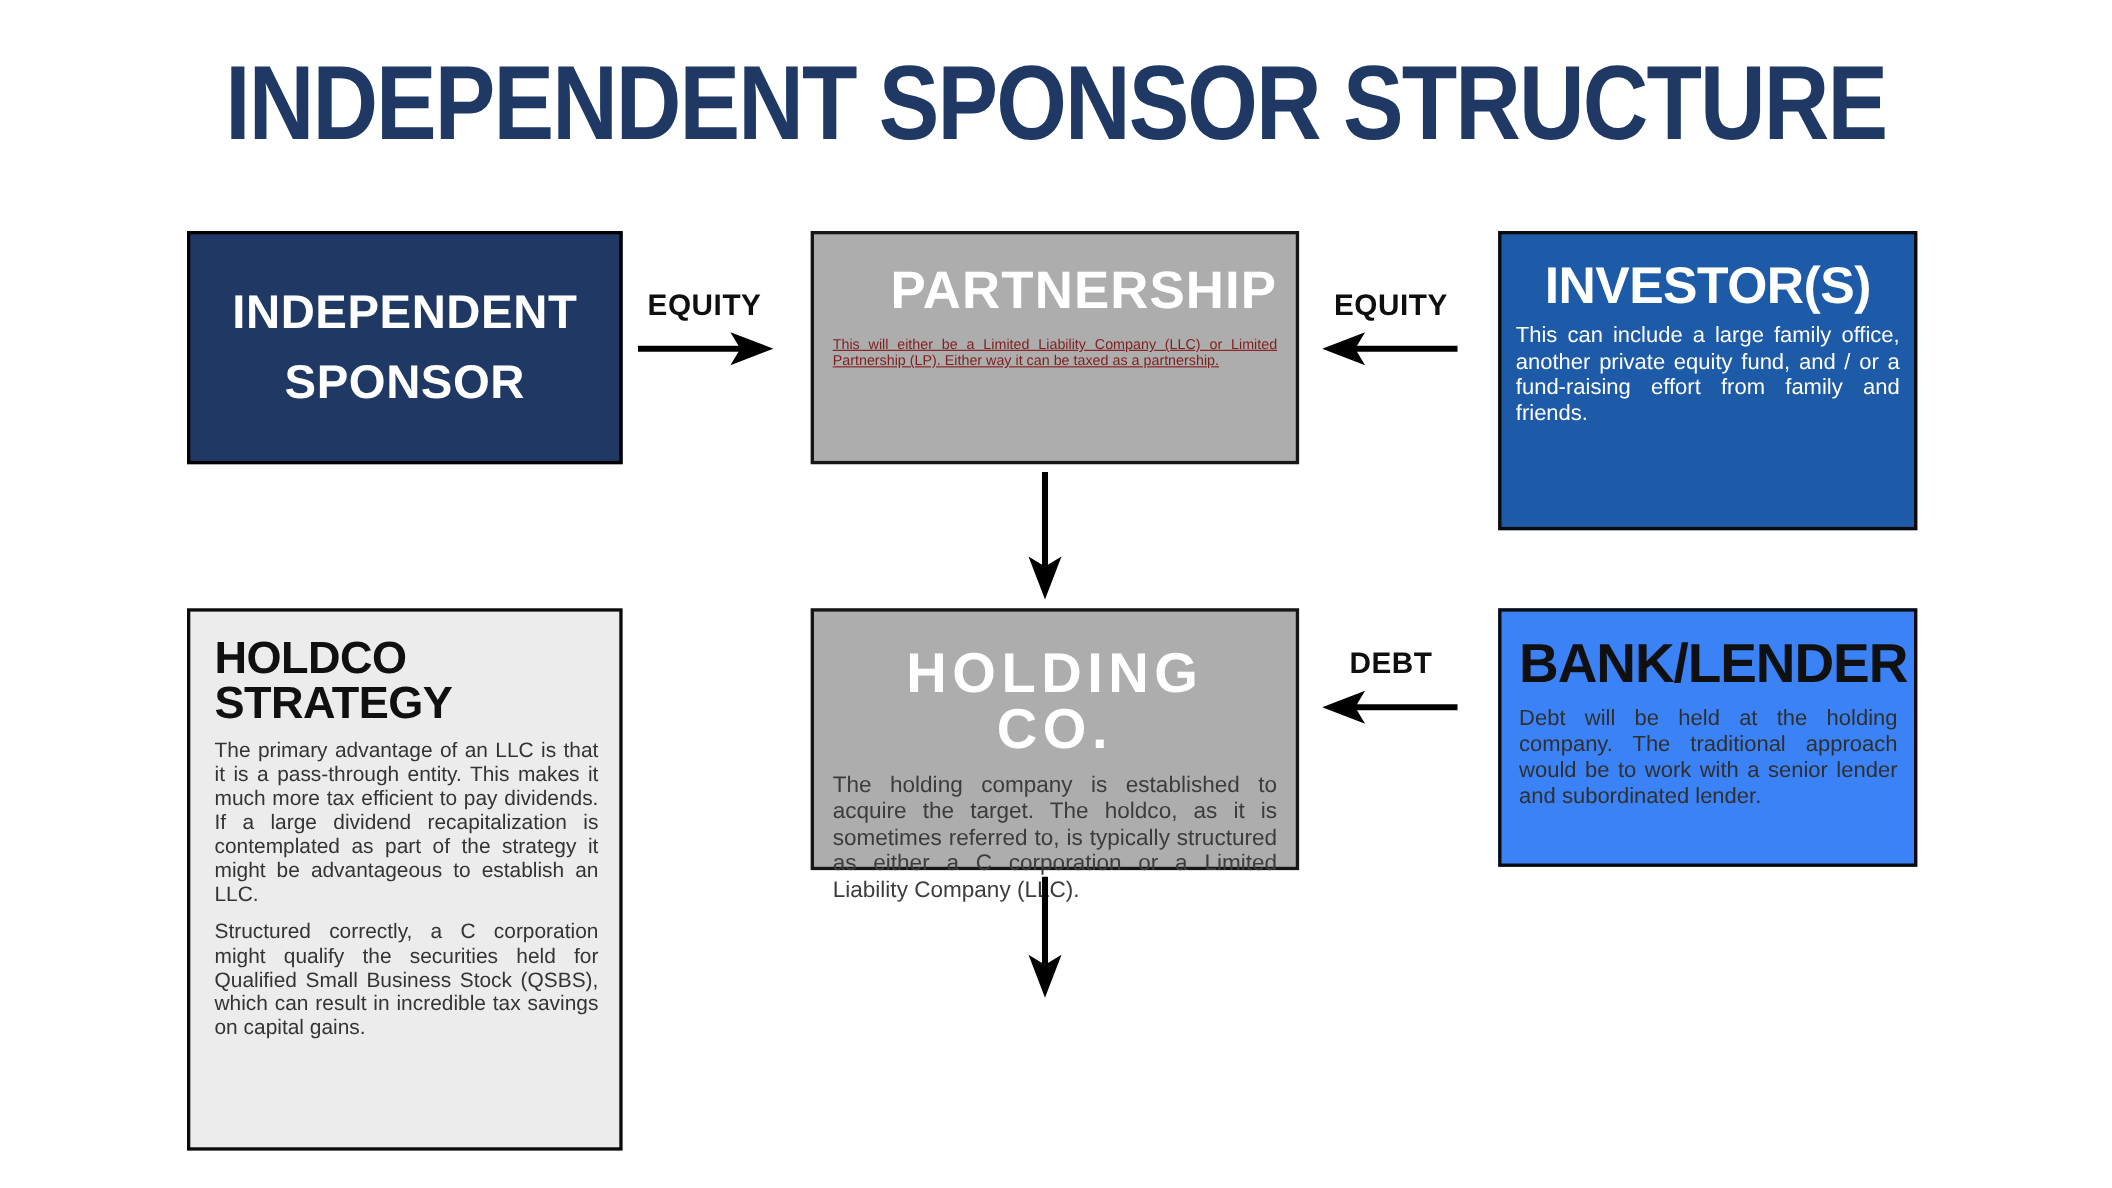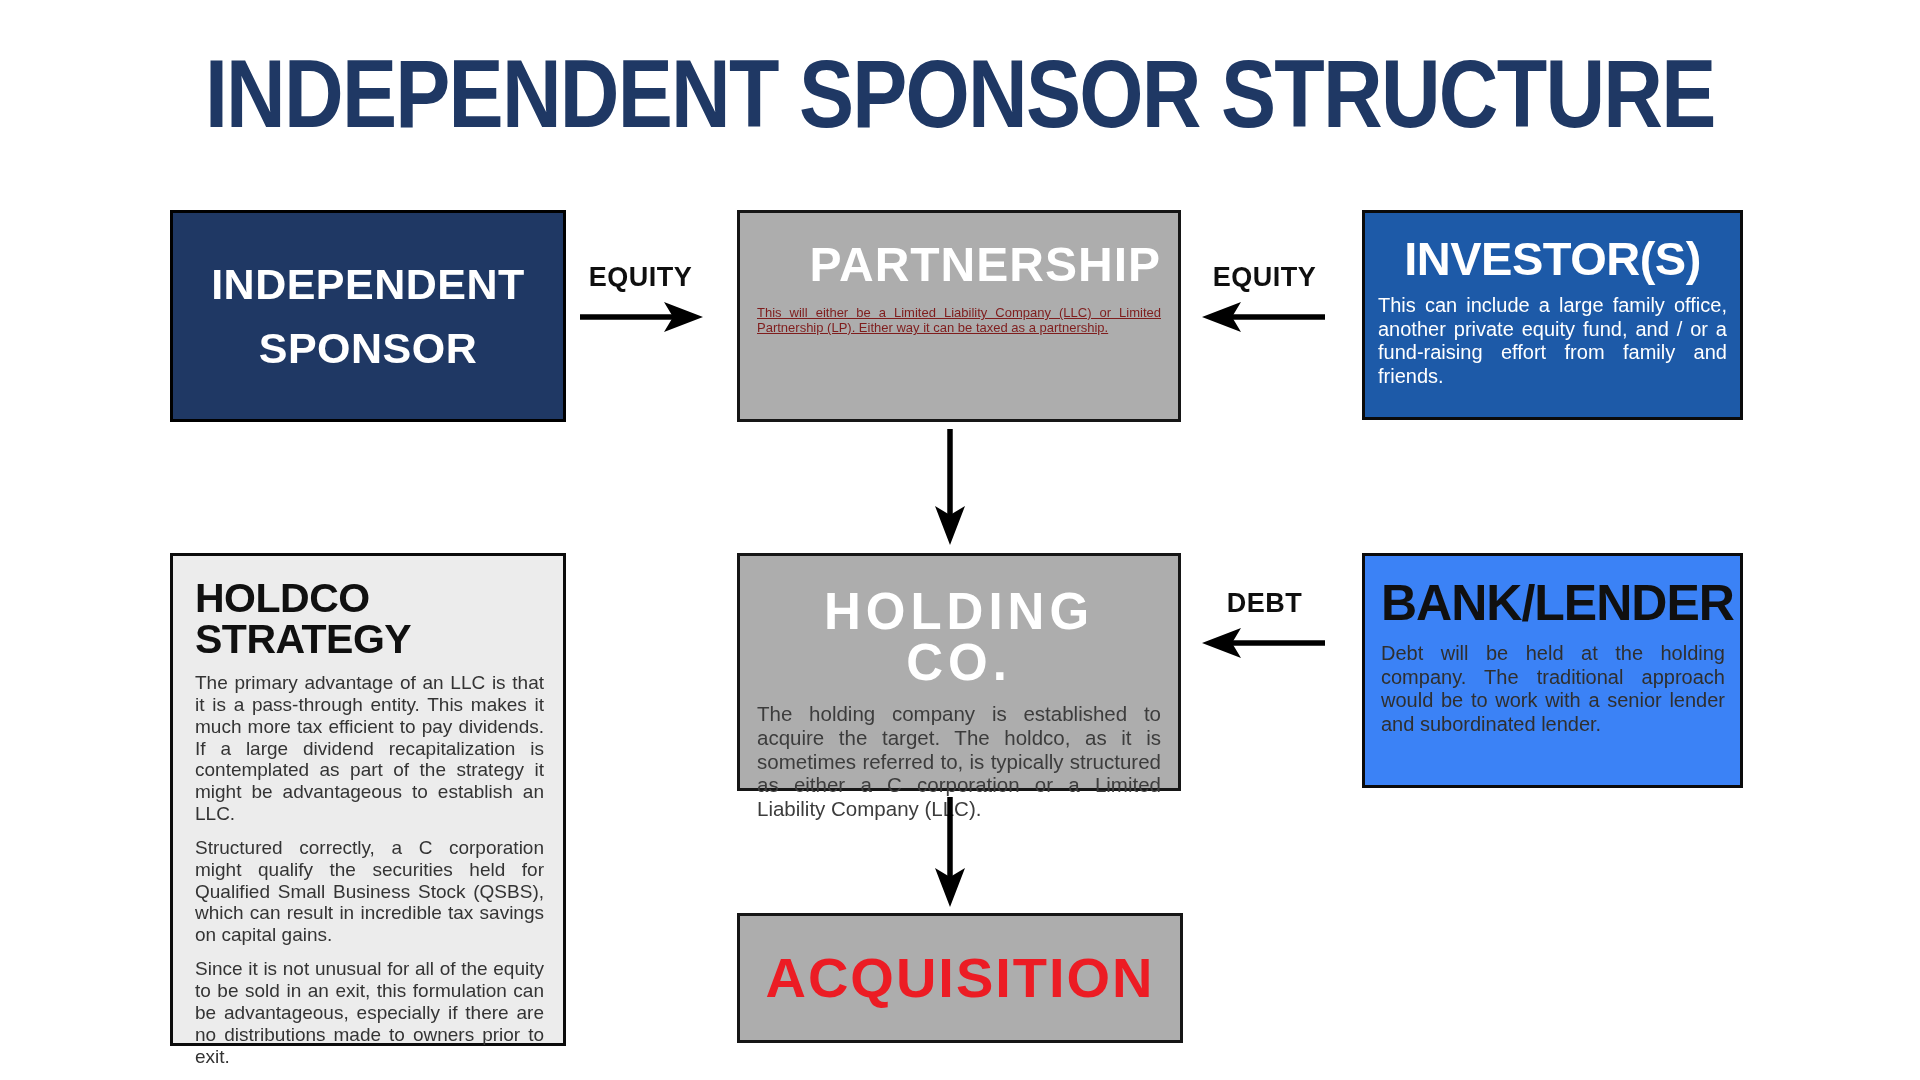"INVESTOR(S)" .box-investors { height: 210px -> 272px }
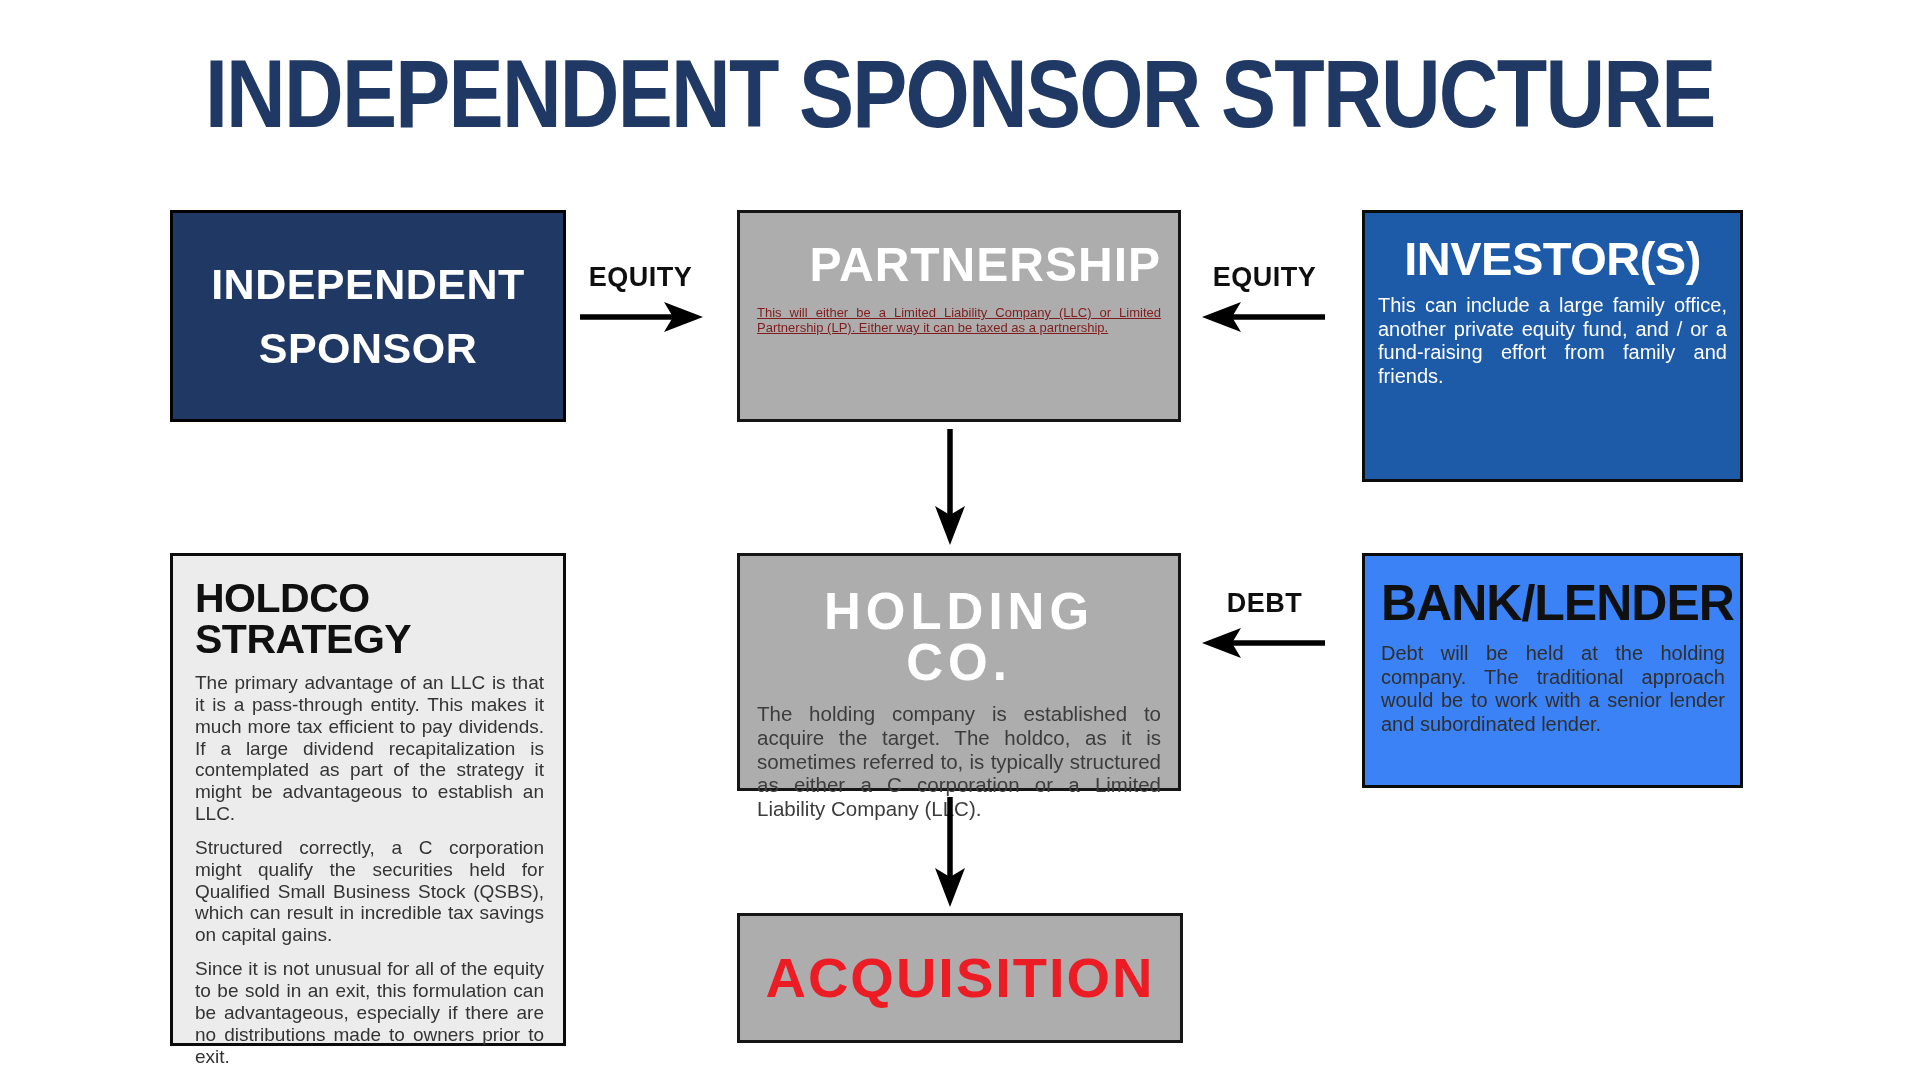"Since it is not unusual" p { html: <p>Since it is not unusual for all of the equity to be sold in an exit, this formulation can be advantageous, especially if there are no distributions made to owners prior to exit.</p> -> none }
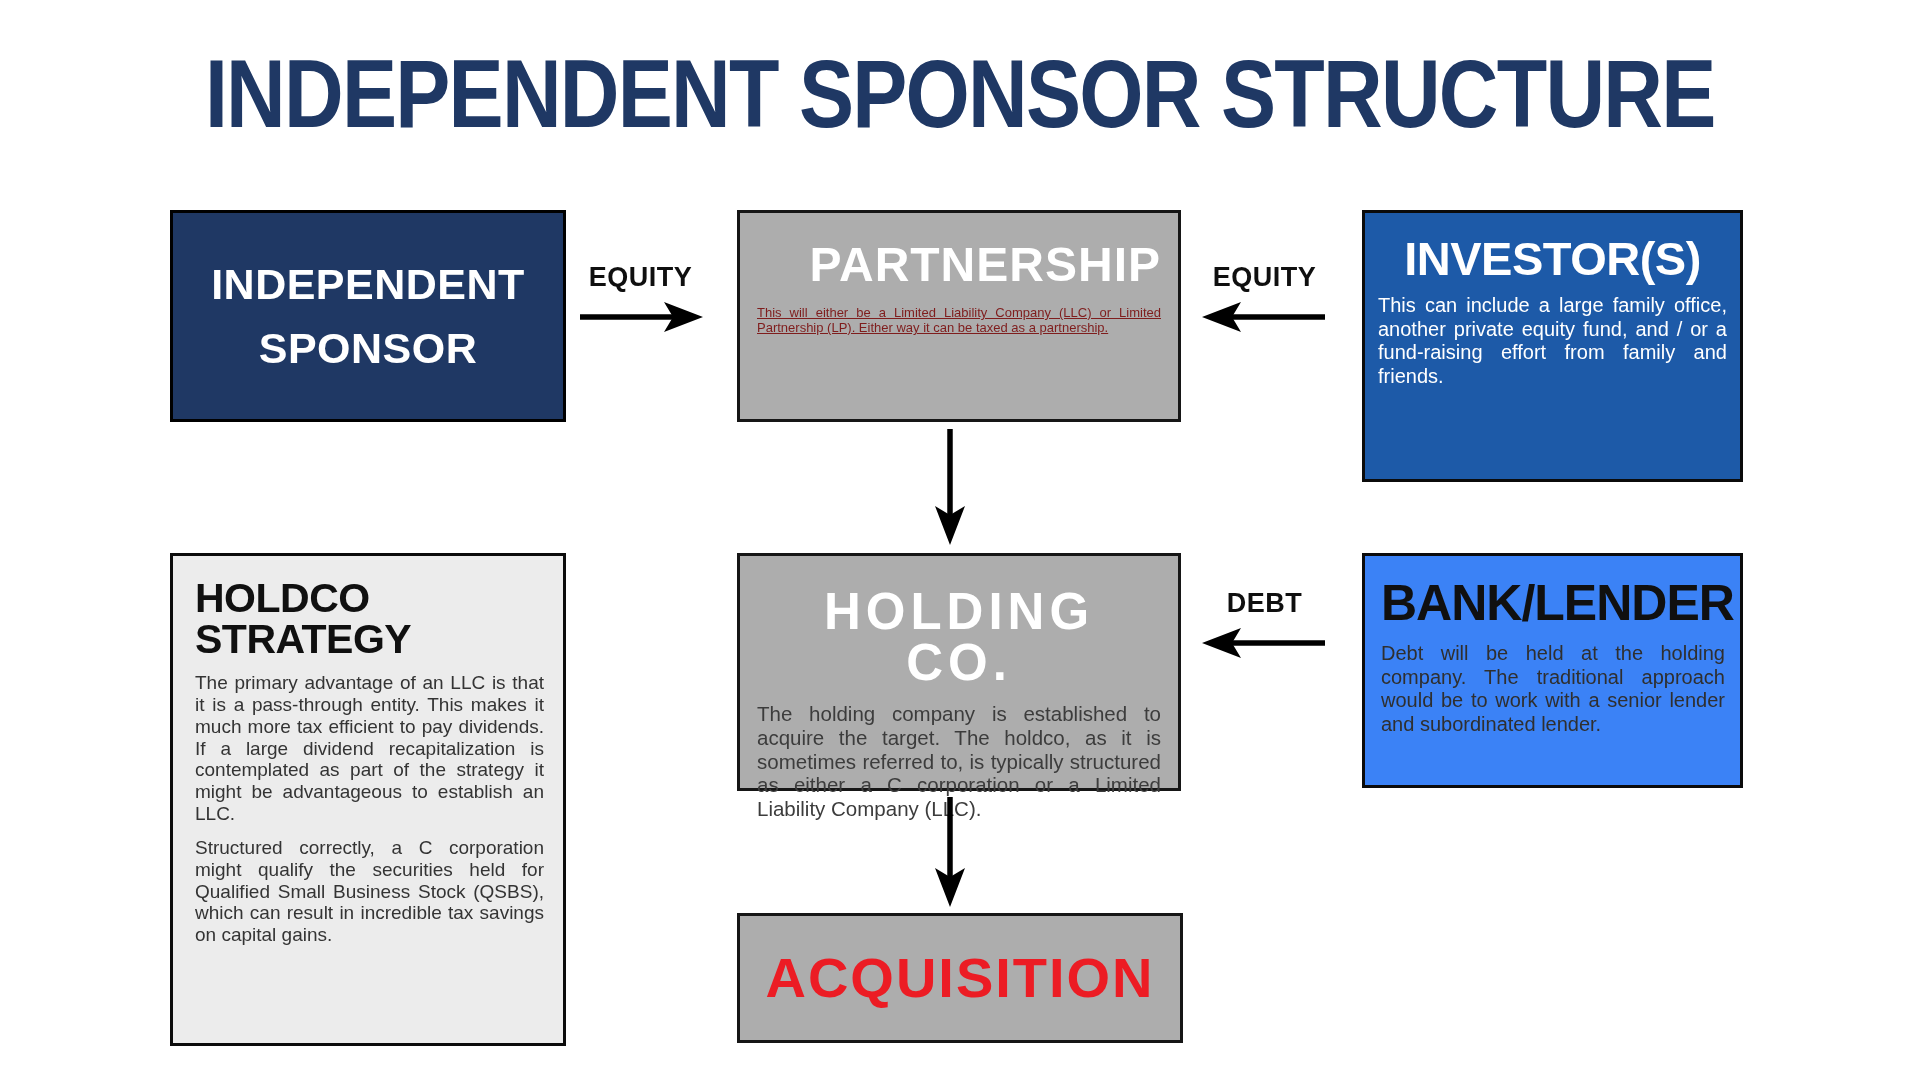"ACQUISITION" div.box { html: <div> <div>ACQUISITION</div> </div> -> none }
